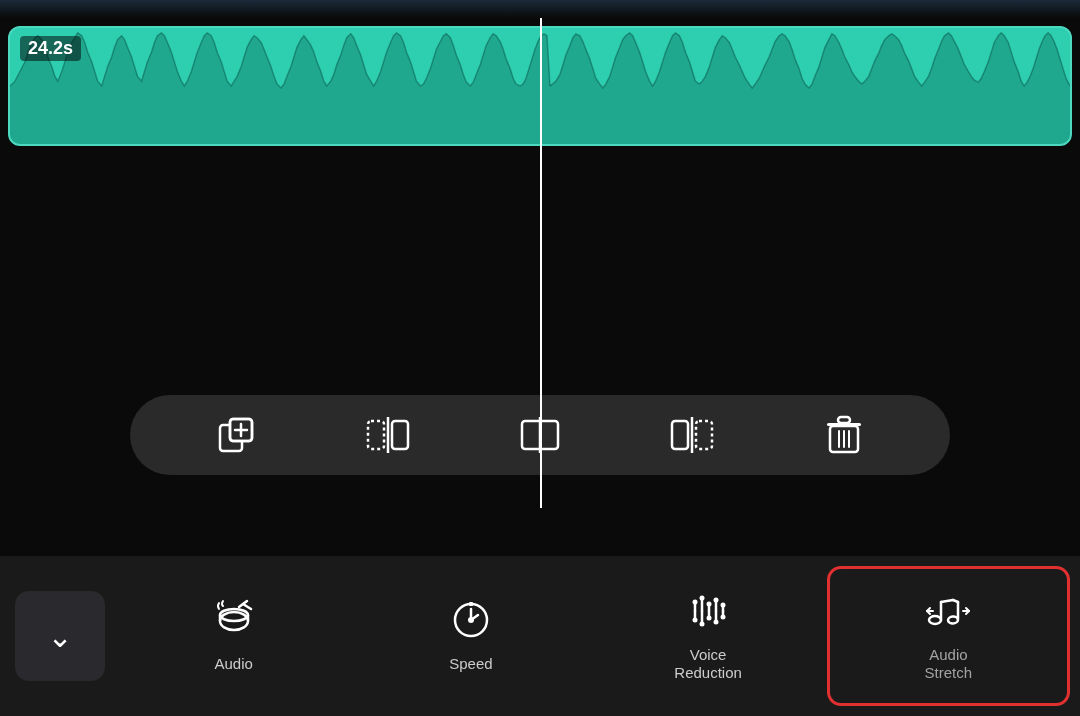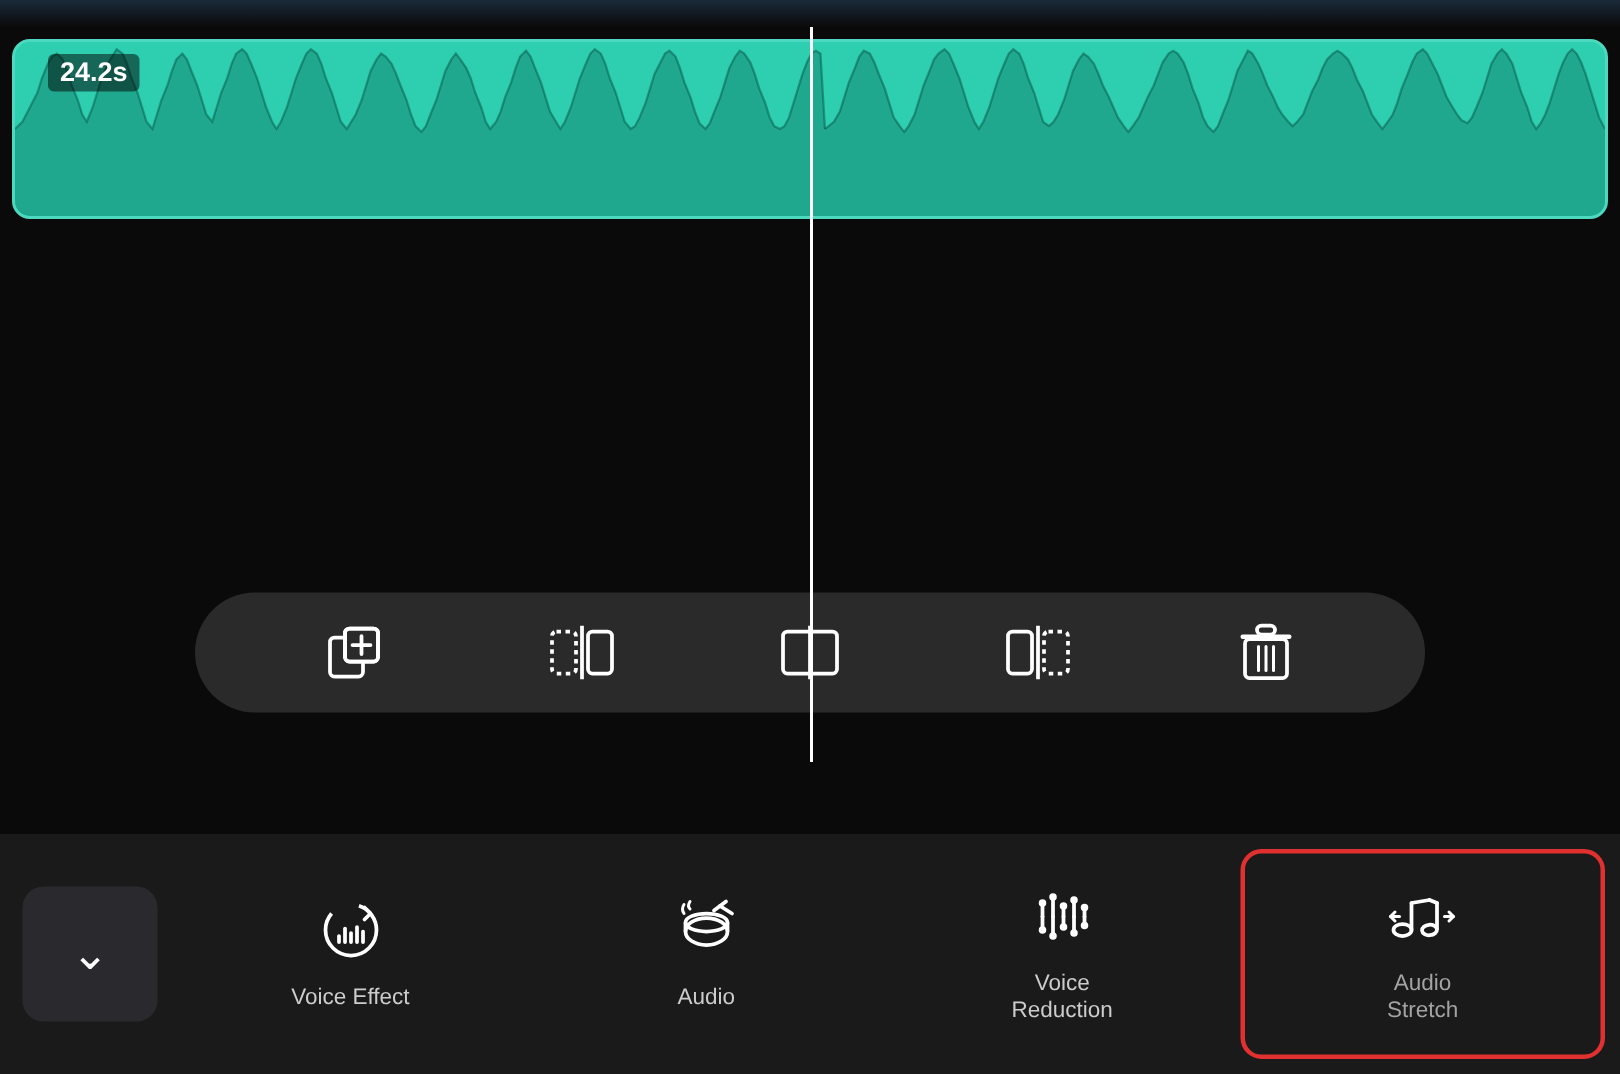"24.2s" .track-timestamp { left: 22px -> 10px }
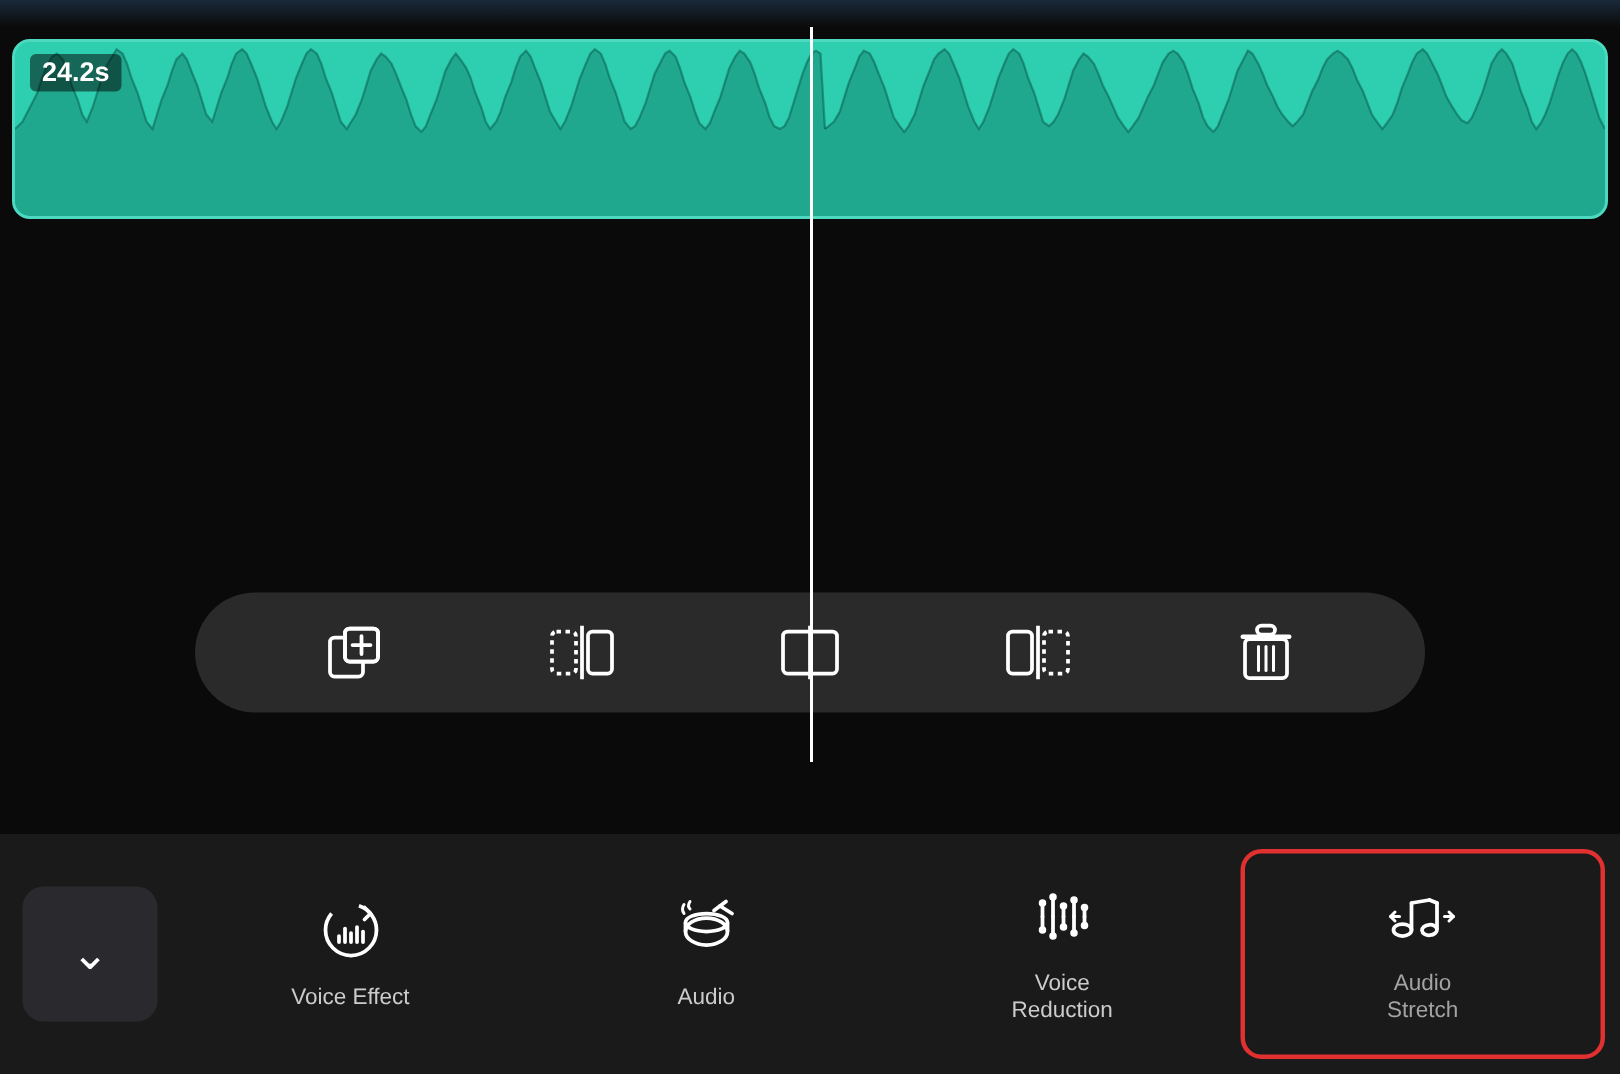"Voice Effect" div.bottom-btn { html: <div> <div> <svg> <circle></circle> <polyline></polyline> <line></line> <line></line> <line></line> <line></line> <line></line> </svg> </div> <span>Voice Effect</span> </div> -> none }
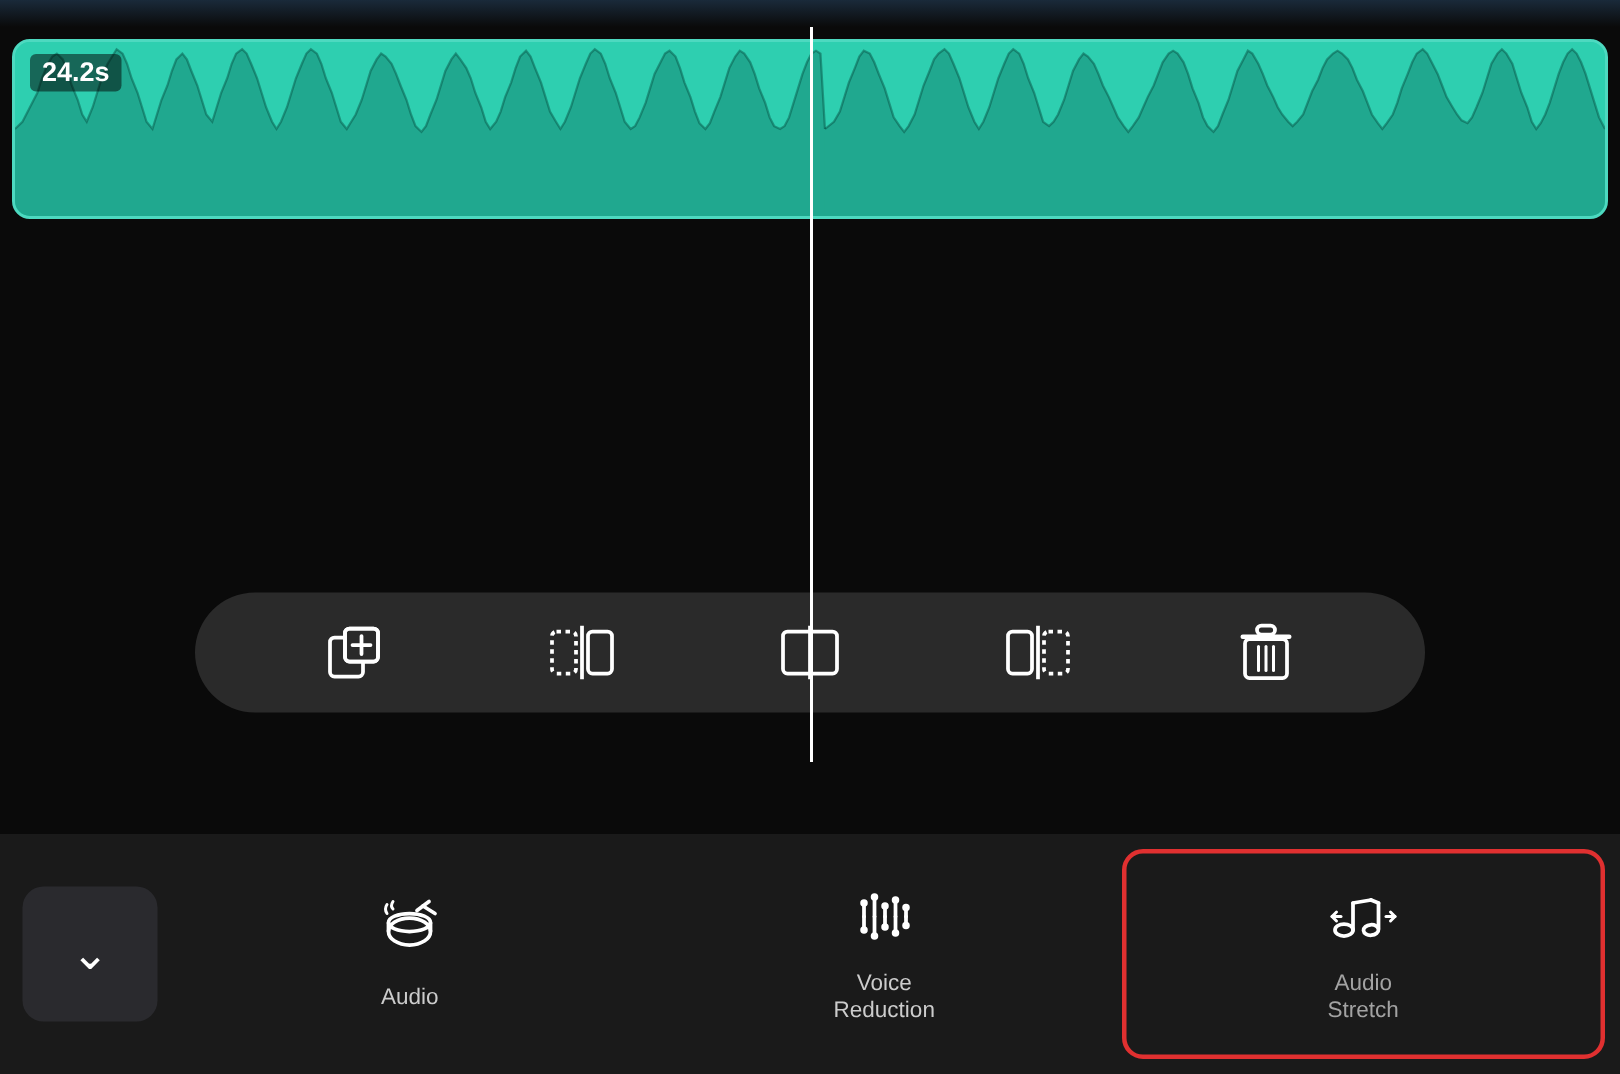"Speed" div.bottom-btn { html: none -> <div> <div> <svg> <circle></circle> <circle></circle> <line></line> <line></line> <rect></rect> </svg> </div> <span>Speed</span> </div> }
